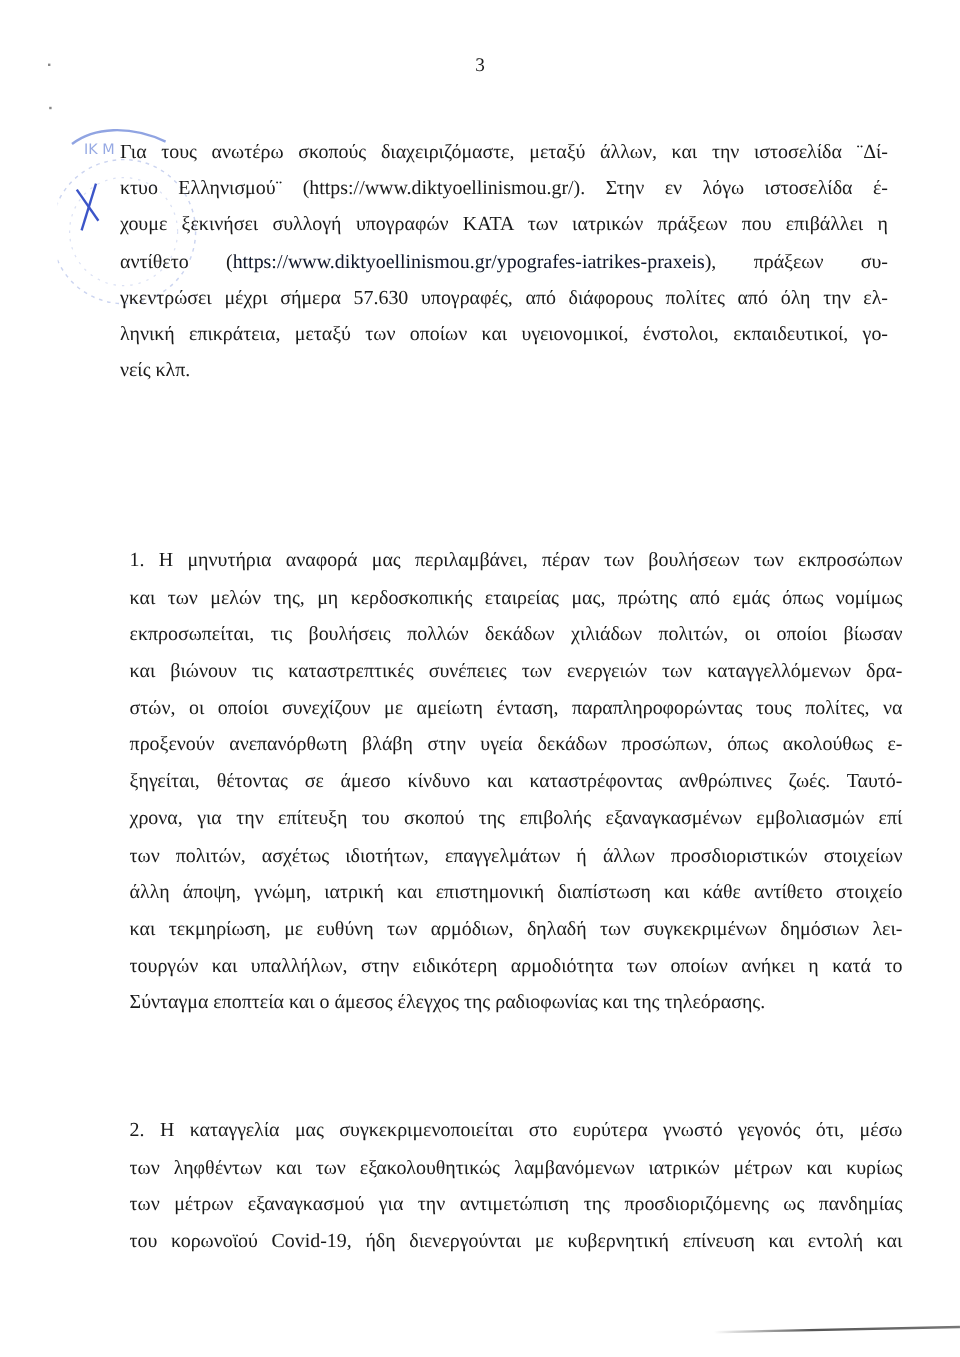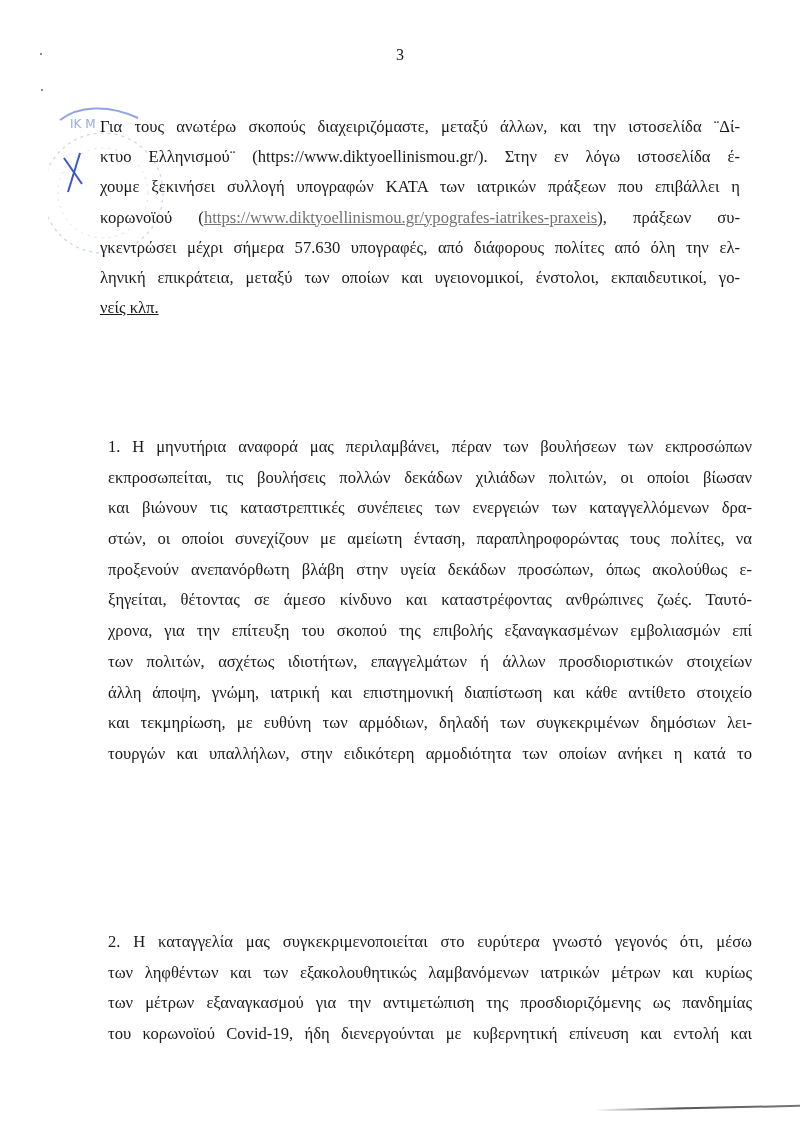"κορωνοϊού (" span { text: κορωνοϊού -> αντίθετο }
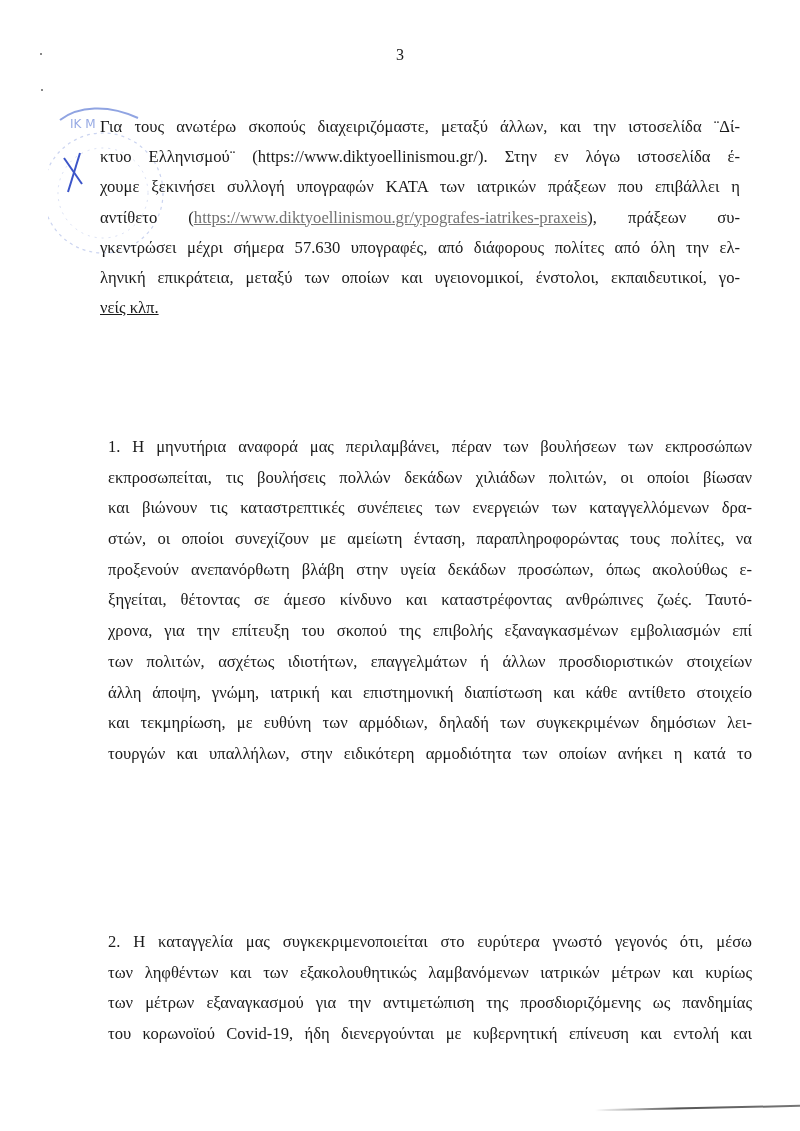"https://www.diktyoellinismou.gr/ypografe" .link { color: #737373 -> #0f172a; text-decoration: underline -> none }
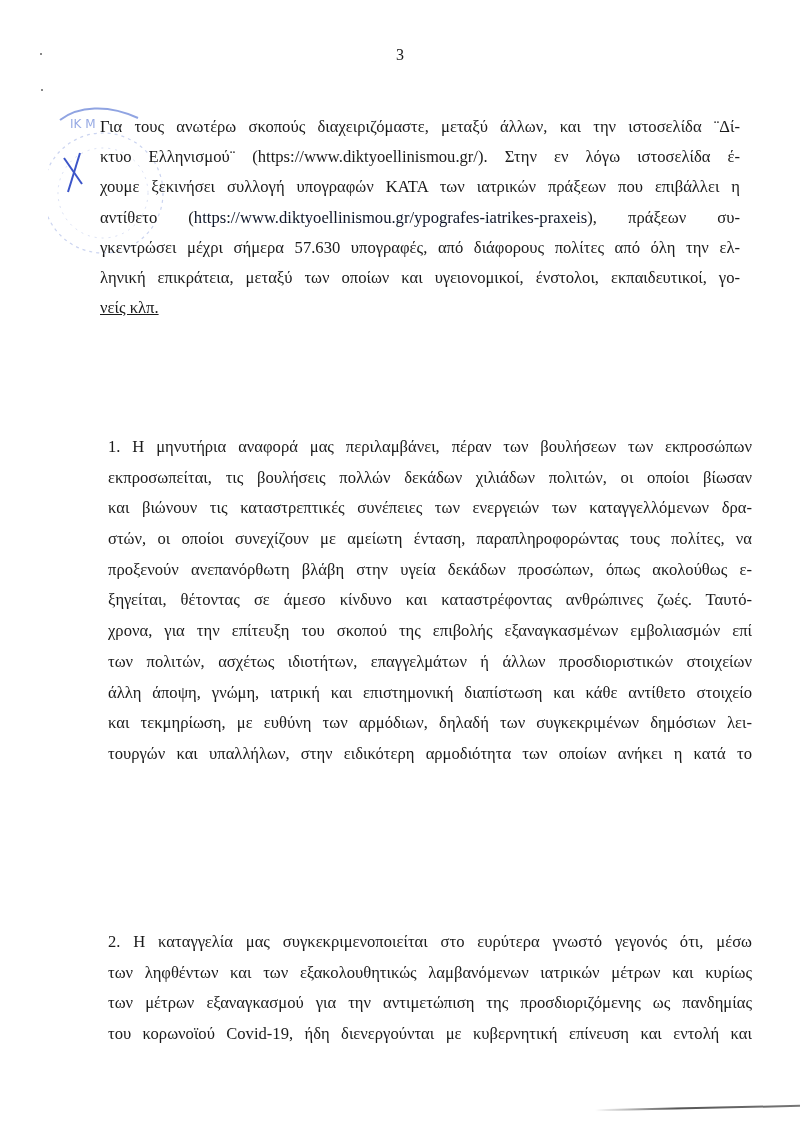"νείς κλπ." .line.last { text-decoration: underline -> none }
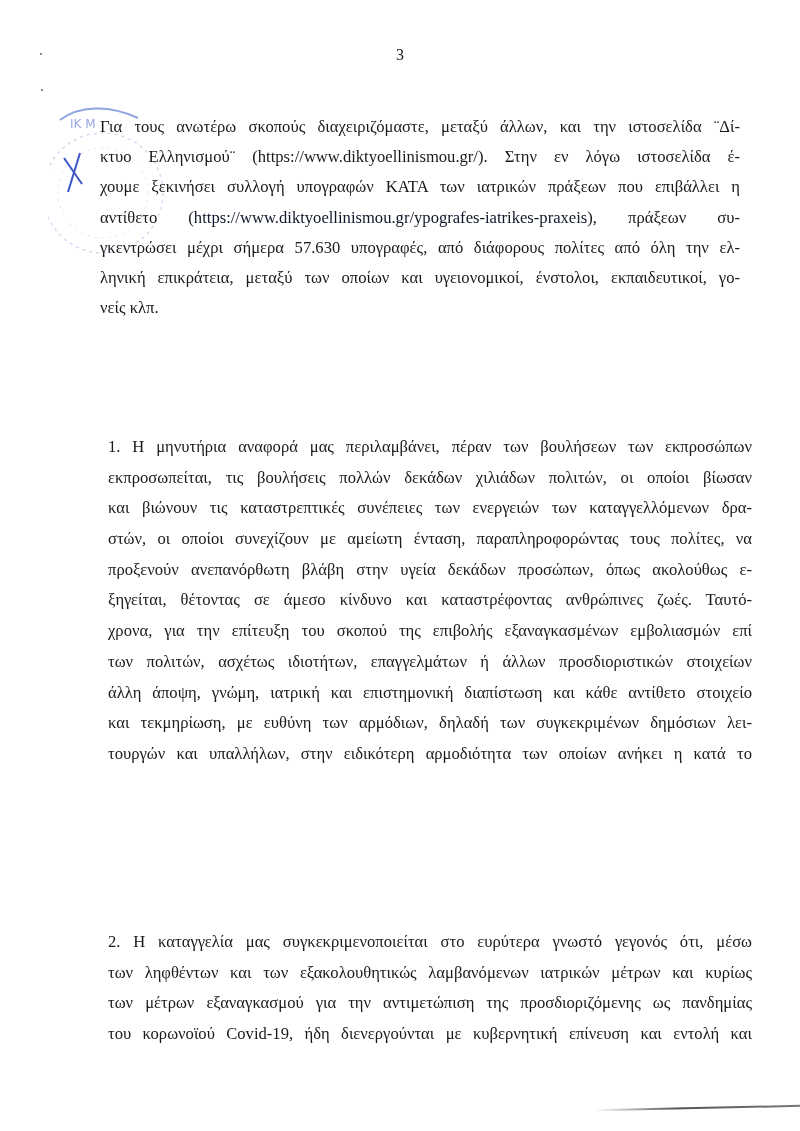"1. Η μηνυτήρια αναφορά μας" .p-one { top: 432px -> 452px }
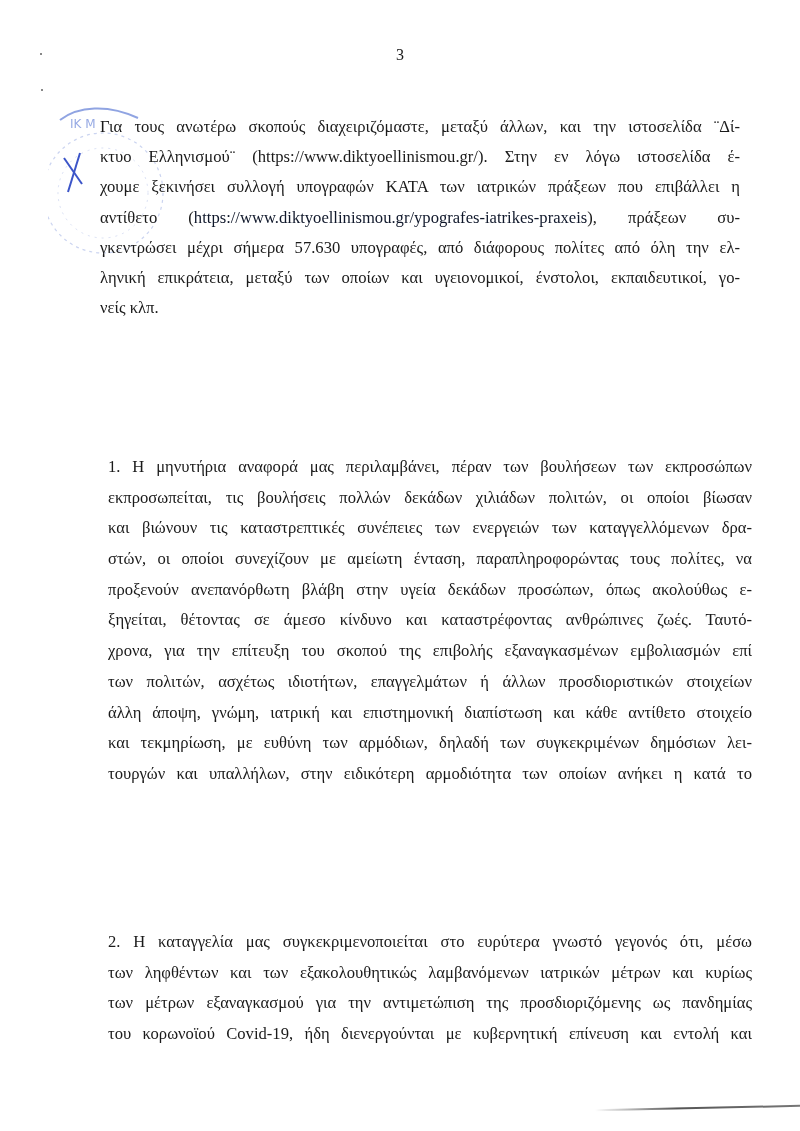"και των μελών της, μη" span.line { html: none -> <span>και των μελών της, μη κερδοσκοπικής εταιρείας μας, πρώτης από εμάς όπως νομίμως</span> }
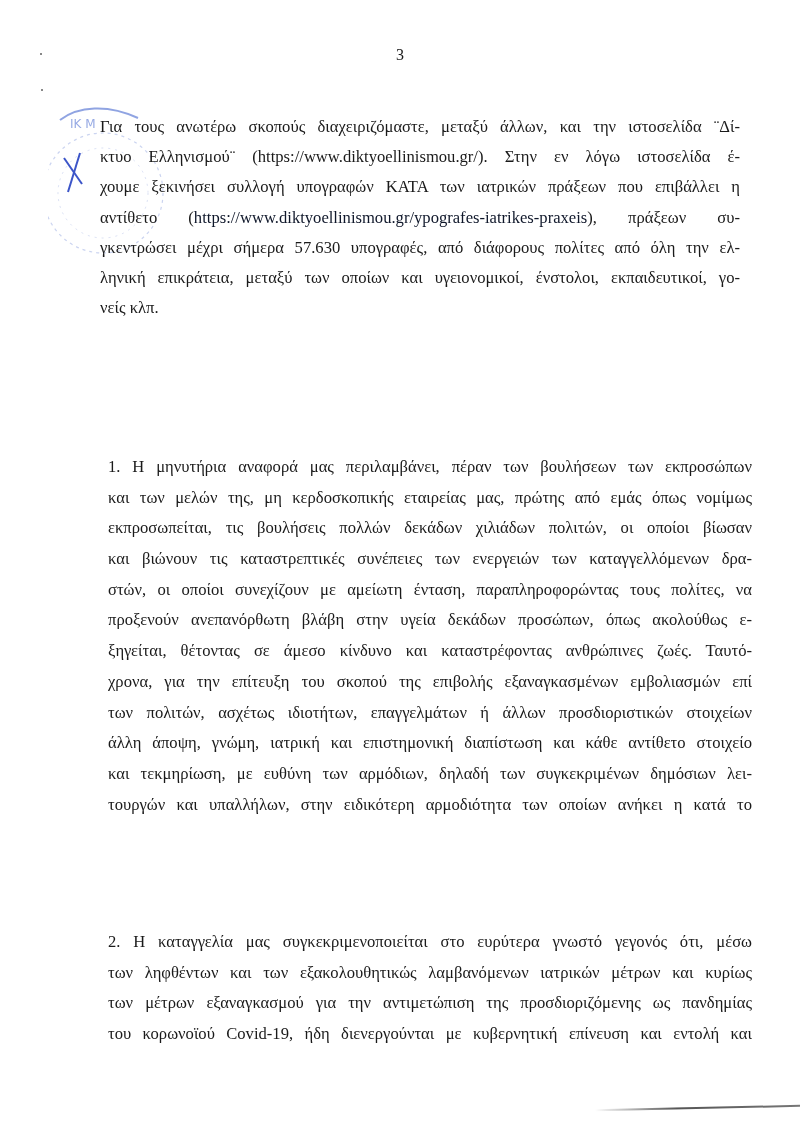"Σύνταγμα εποπτεία και ο άμεσος" span.line { html: none -> <span>Σύνταγμα εποπτεία και ο άμεσος έλεγχος της ραδιοφωνίας και της τηλεόρασης.</span> }
